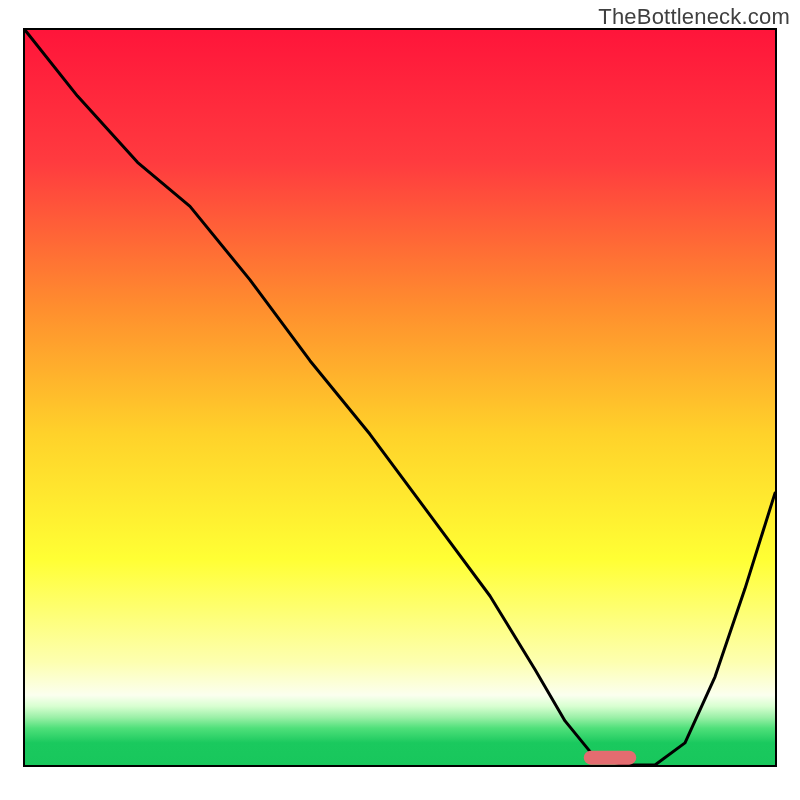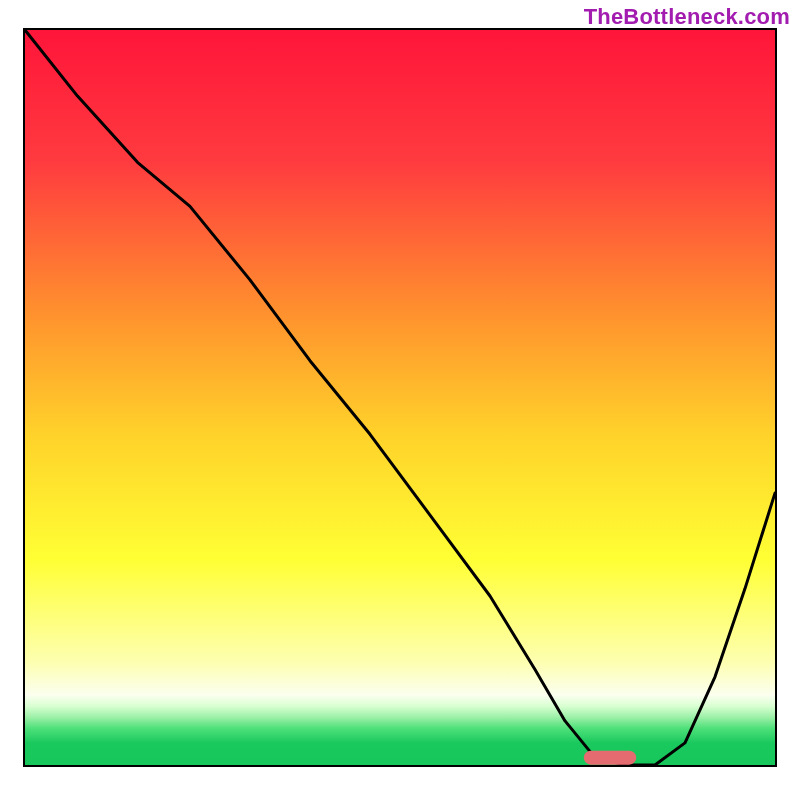"TheBottleneck.com" .watermark { color: #a21caf -> #404040; font-weight: 700 -> 400 }
